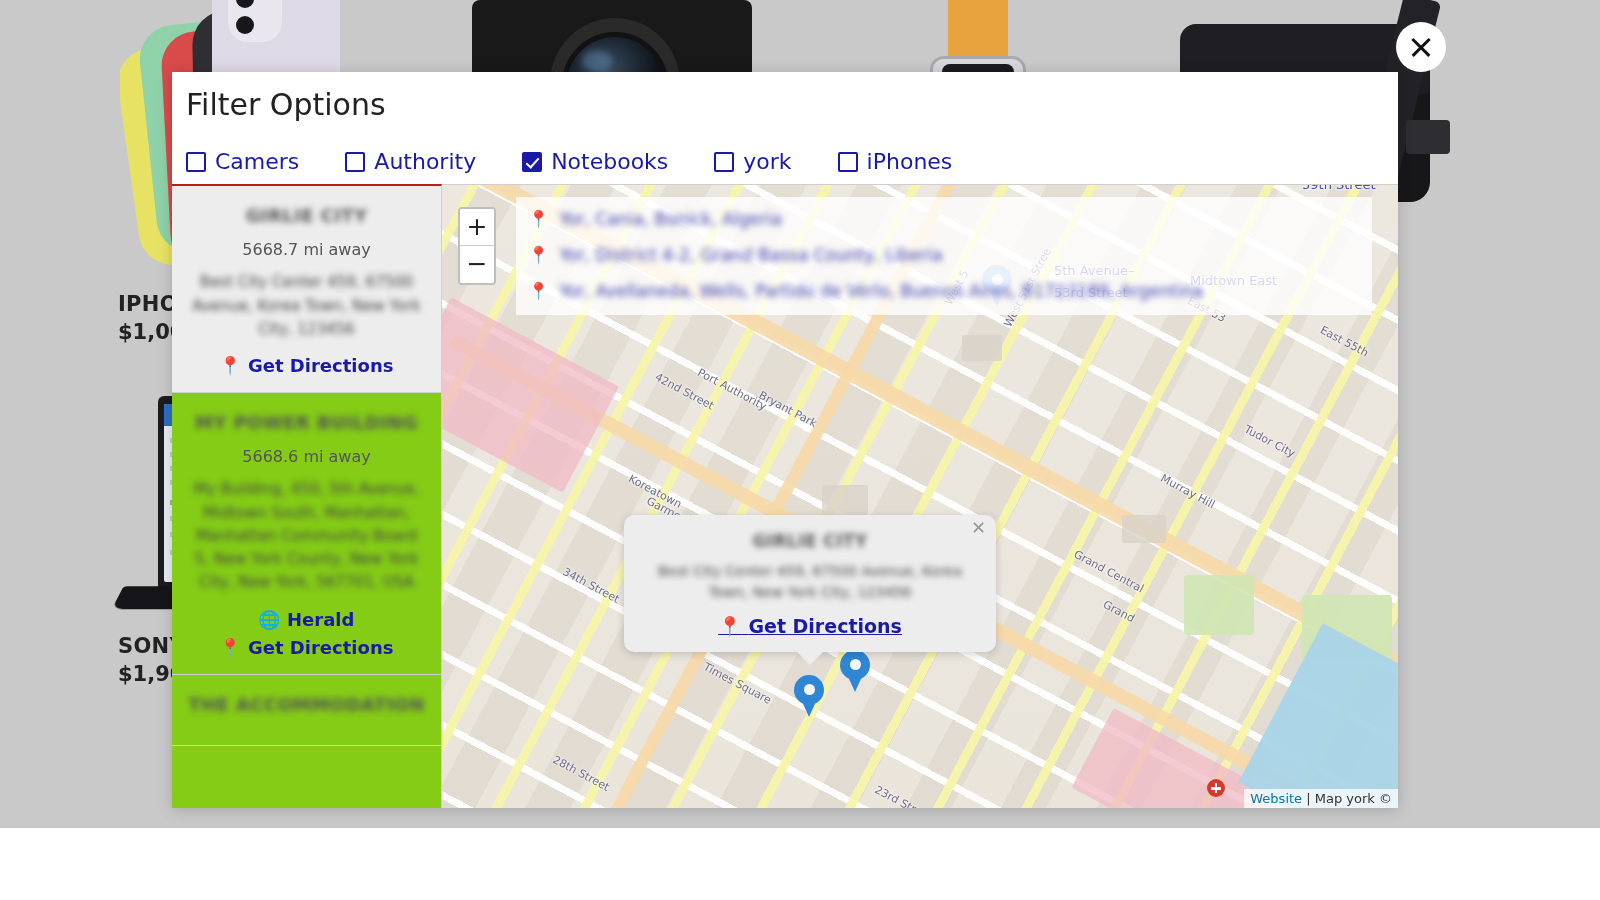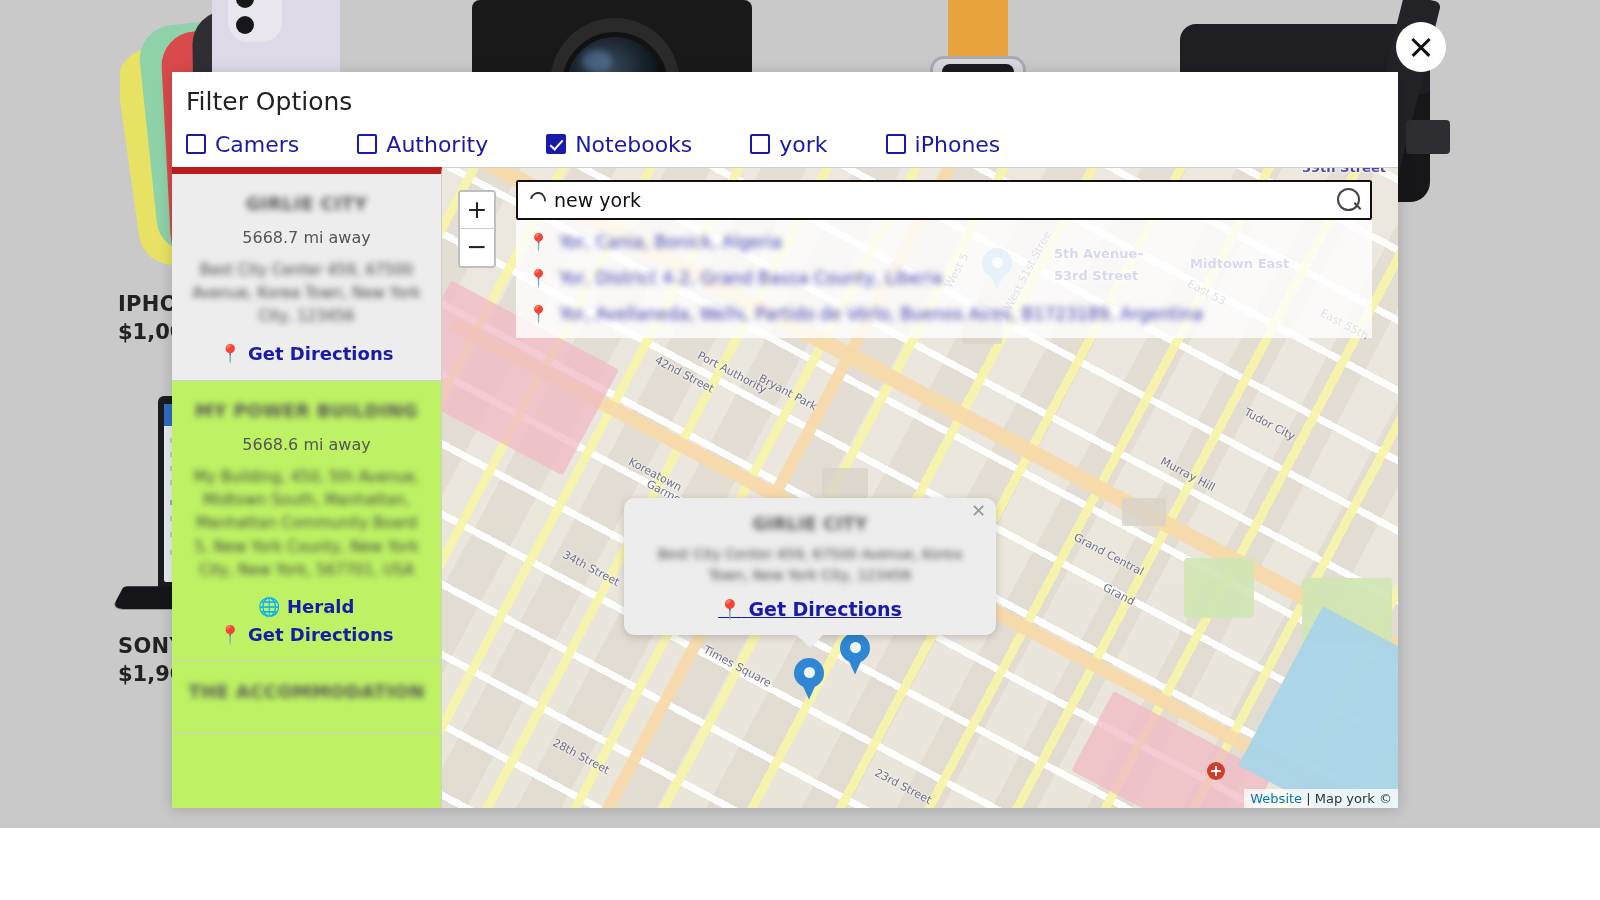"Filter Options" .modal-title { font-size: 25px -> 30px; margin-bottom: 16px -> 28px }
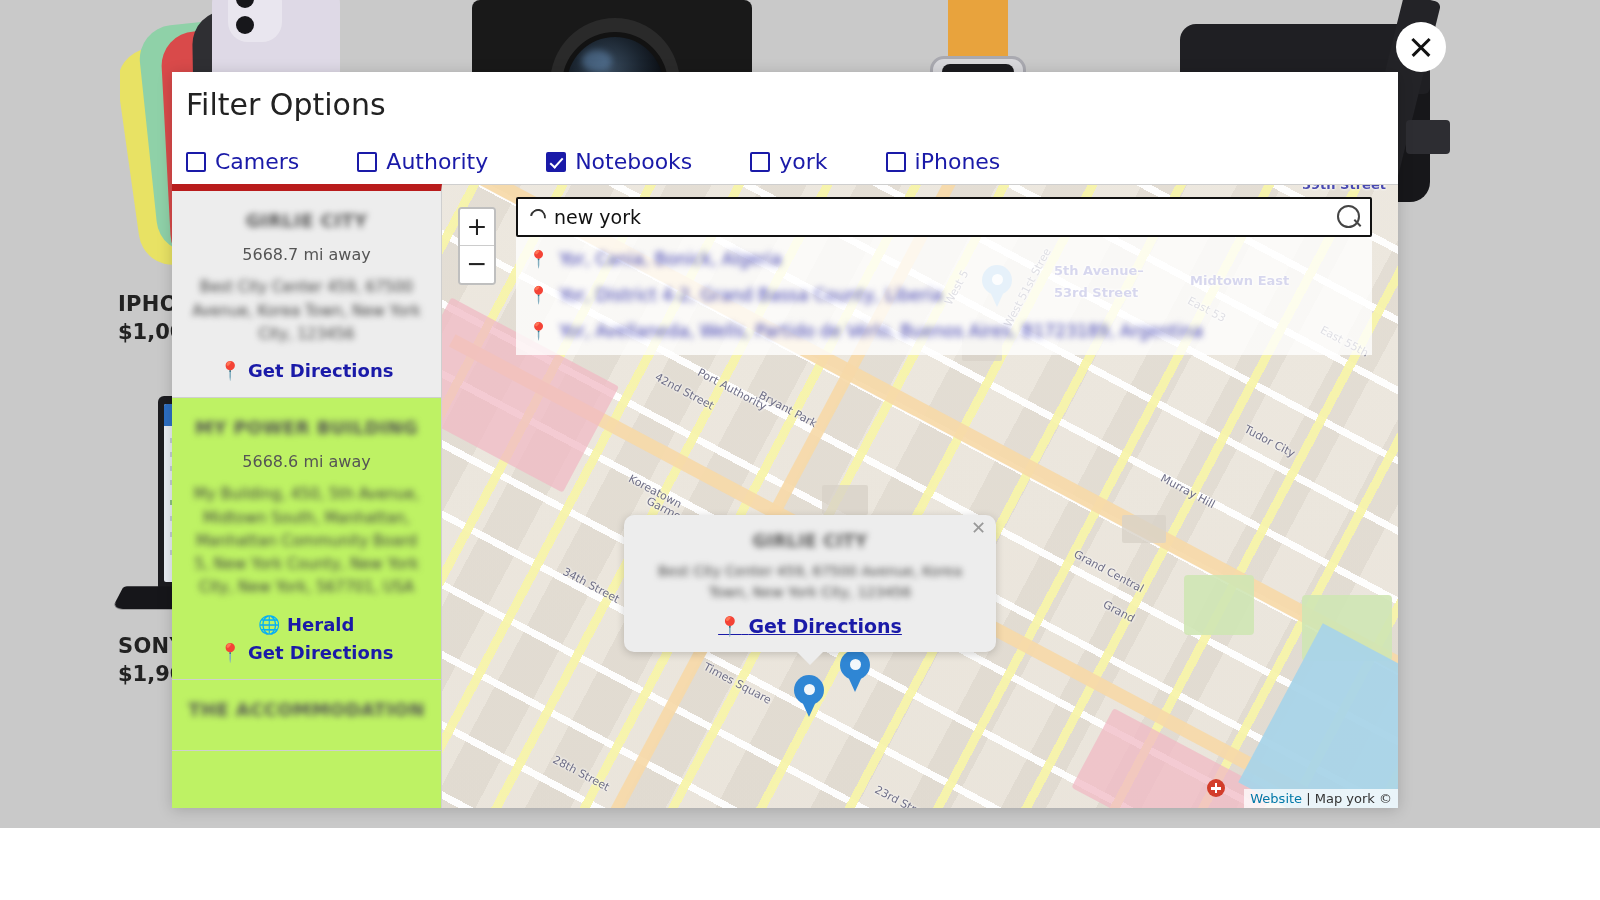"Camers" .filter-row { gap: 16px -> 4px }
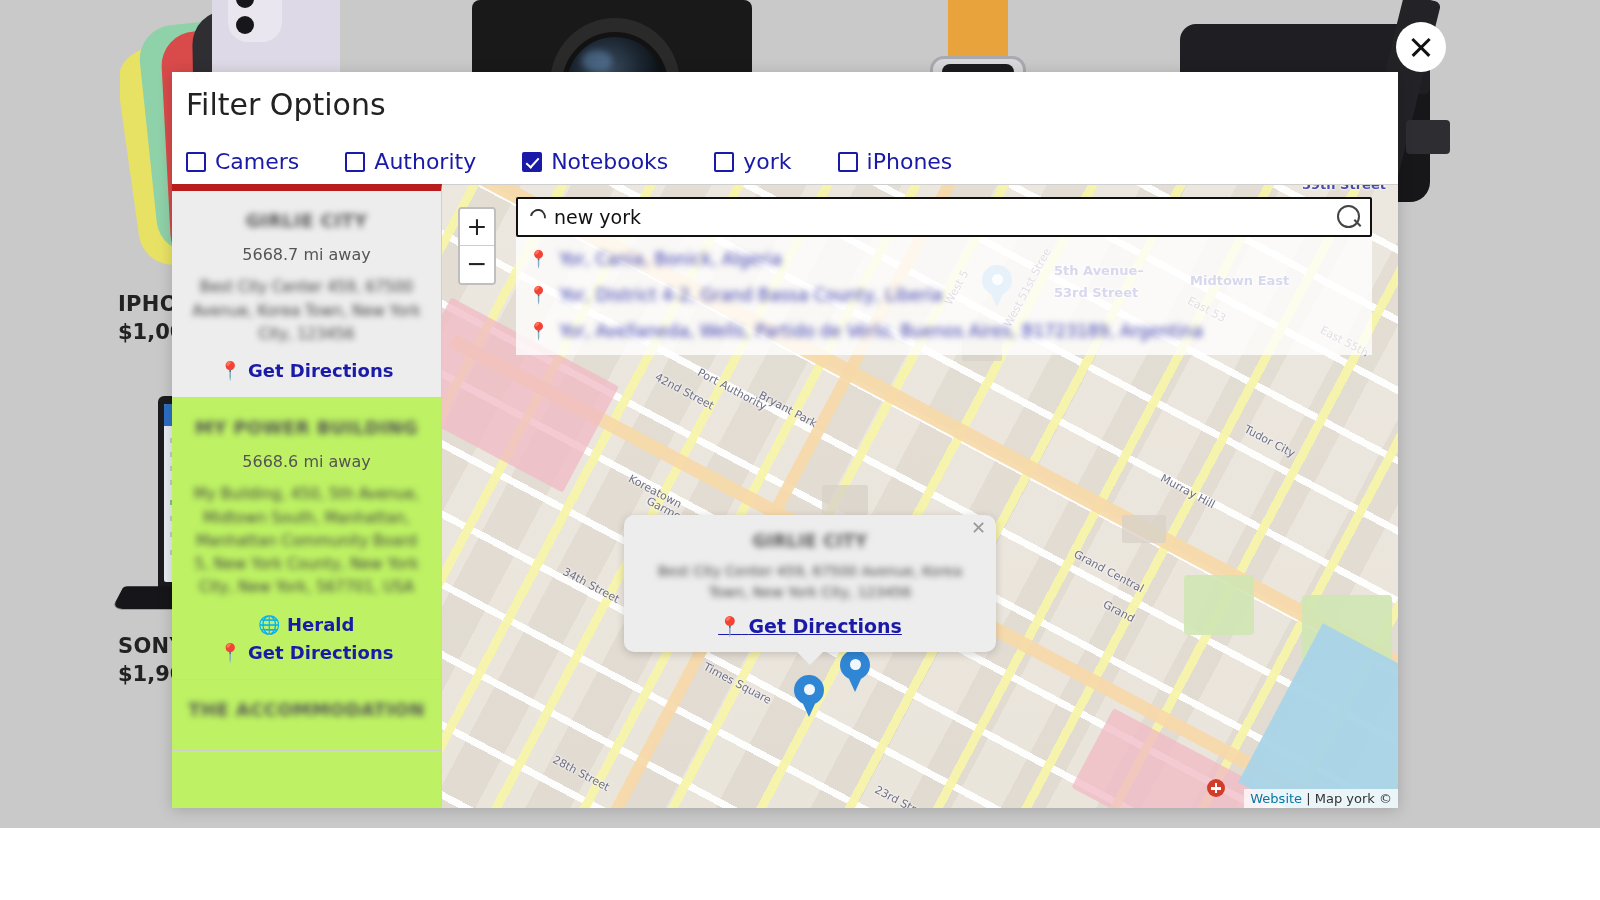"59th Street" .mlabel.blue { font-weight: bold -> normal }
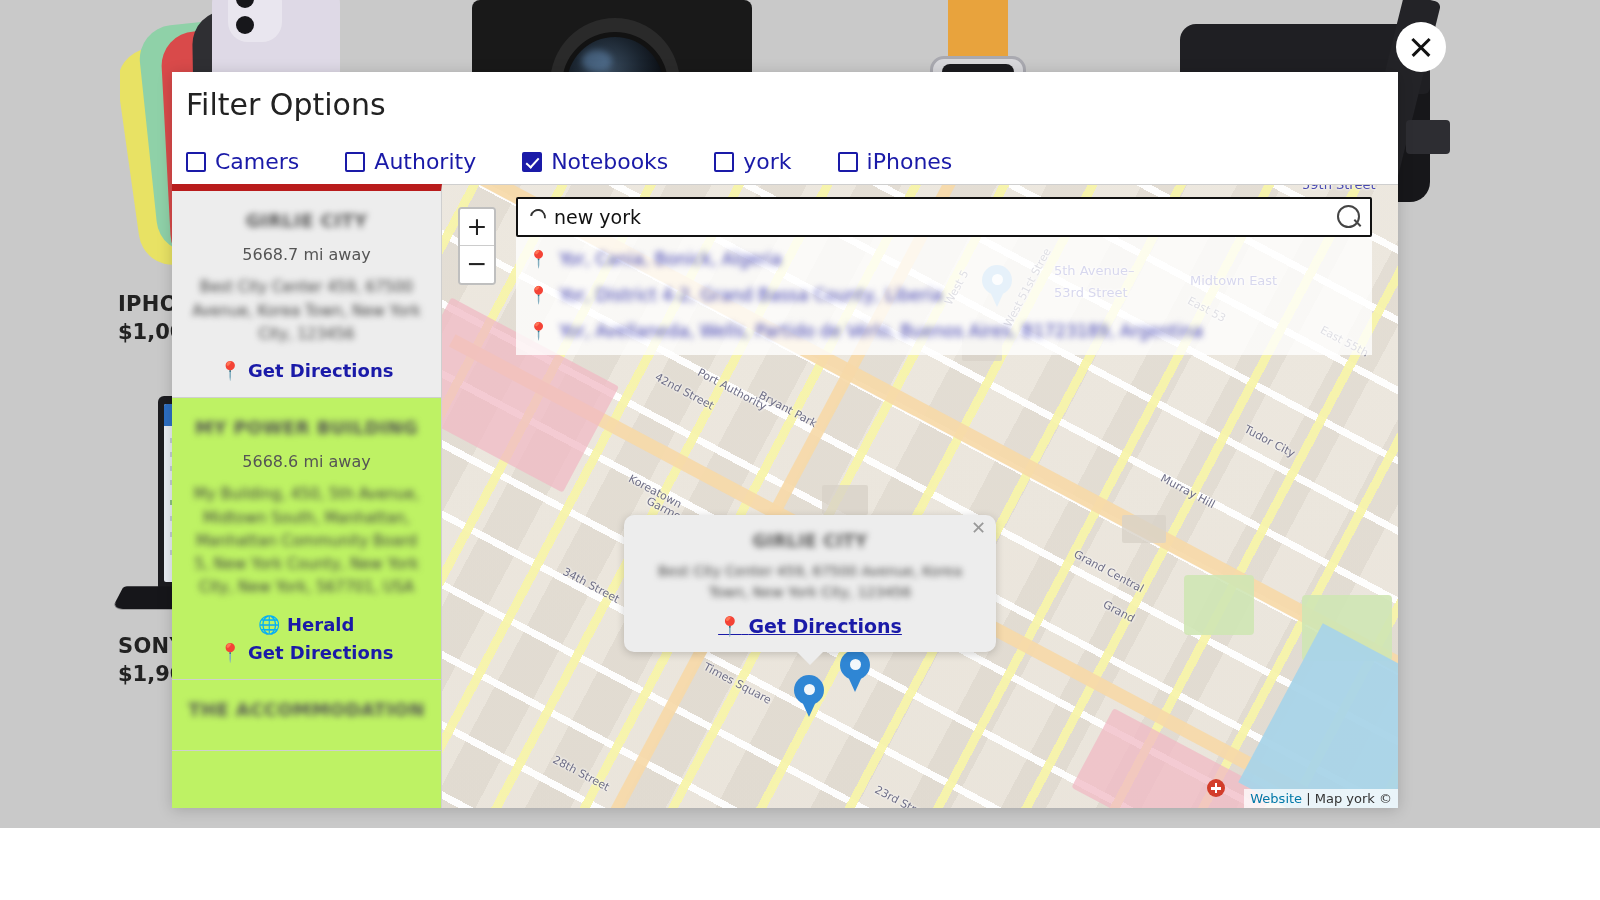"new york" div.geo-input-row { html: <div> <span></span> <input> <span></span> </div> -> none }
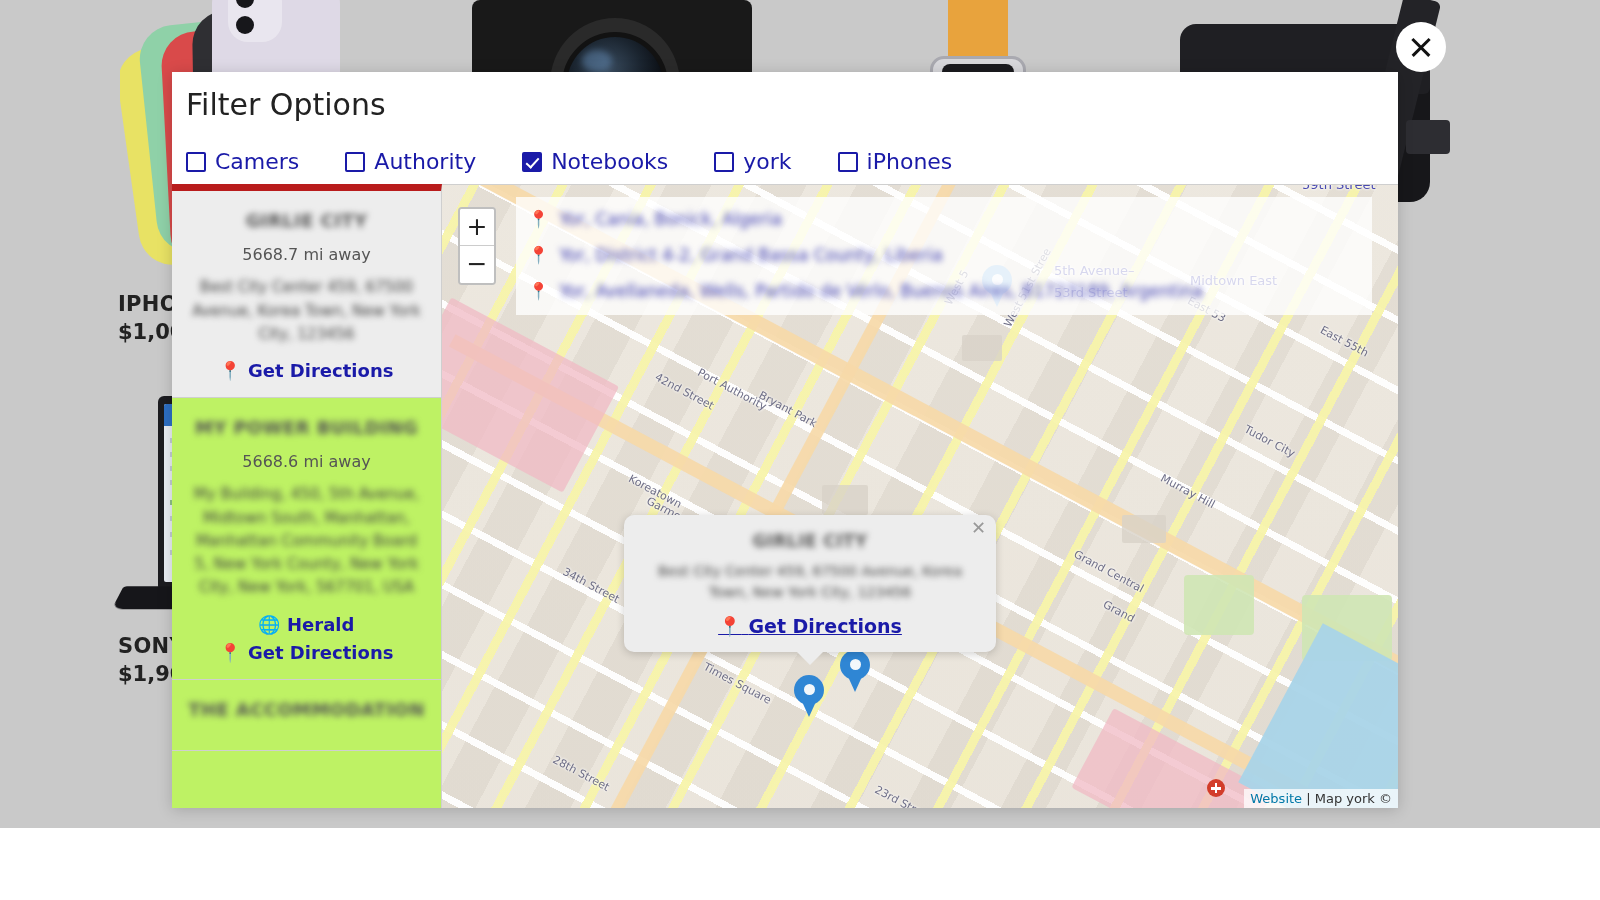"5668.7 mi away" .side-list { background: #bef264 -> #84cc16; border-top: 7px solid #b91c1c -> 2px solid #b91c1c }
